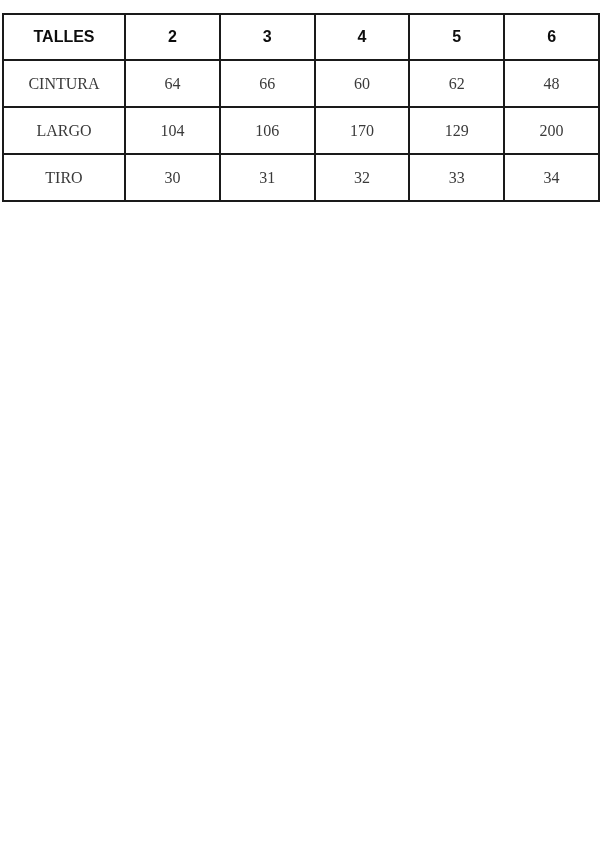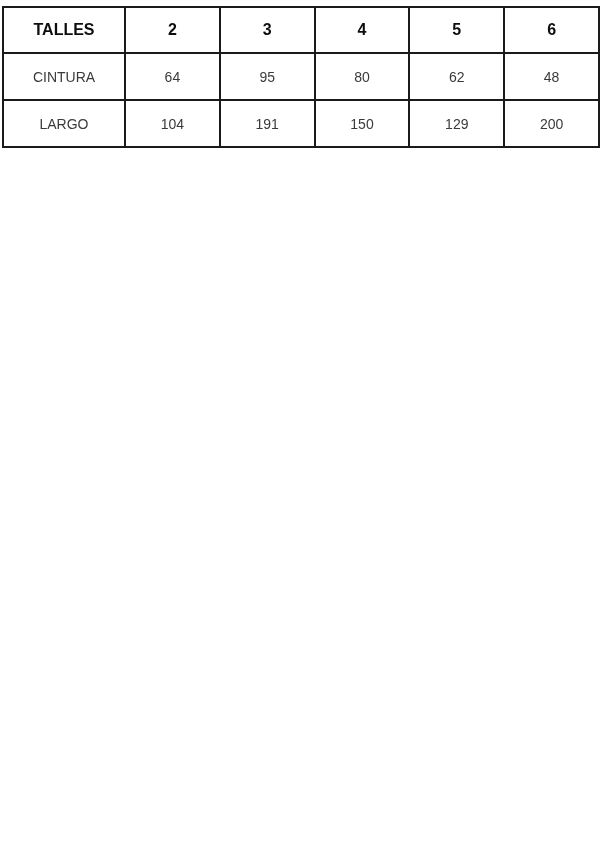"TALLES" table.size-table { margin: 6px 0 0 2px -> 13px 0 0 2px }
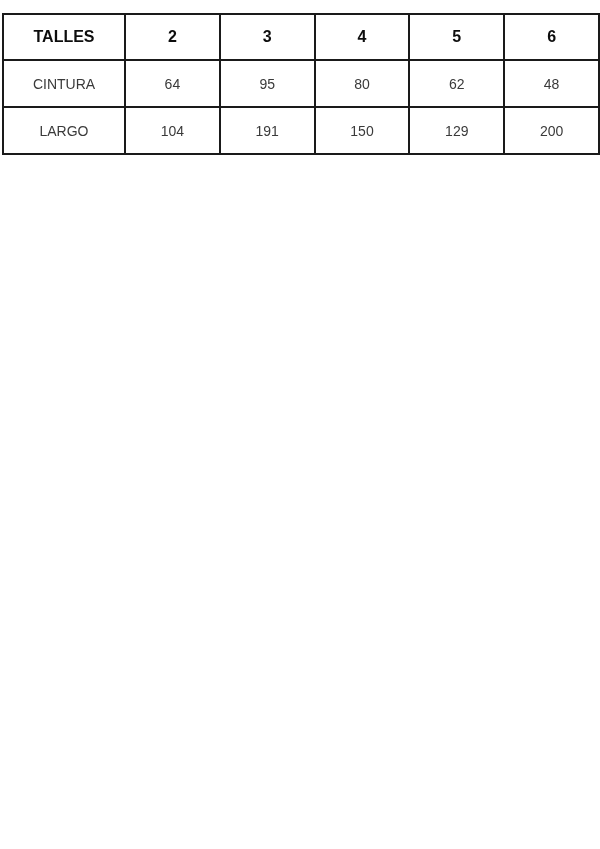"CINTURA" table.size-table td { font-family: none -> Liberation Serif, serif; font-size: 14px -> 16px }
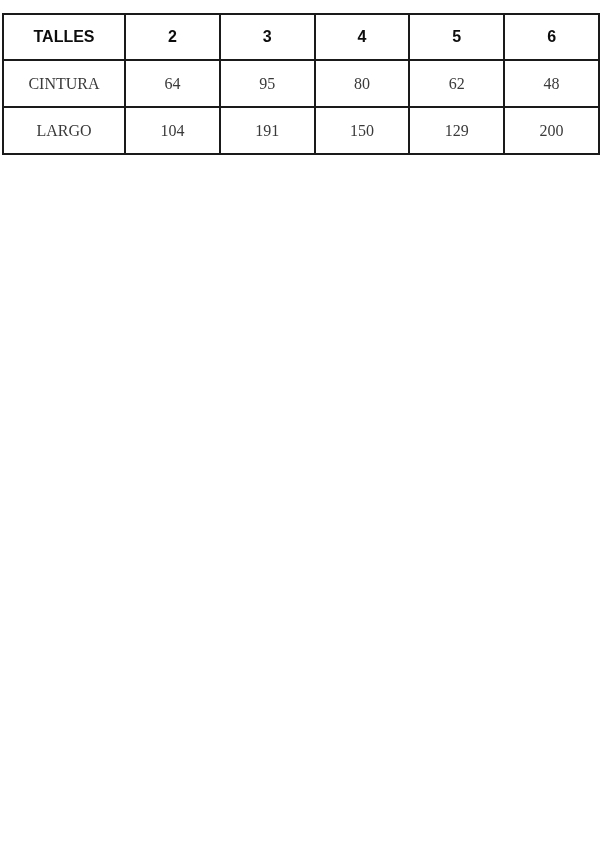"95" td { text: 95 -> 66 }
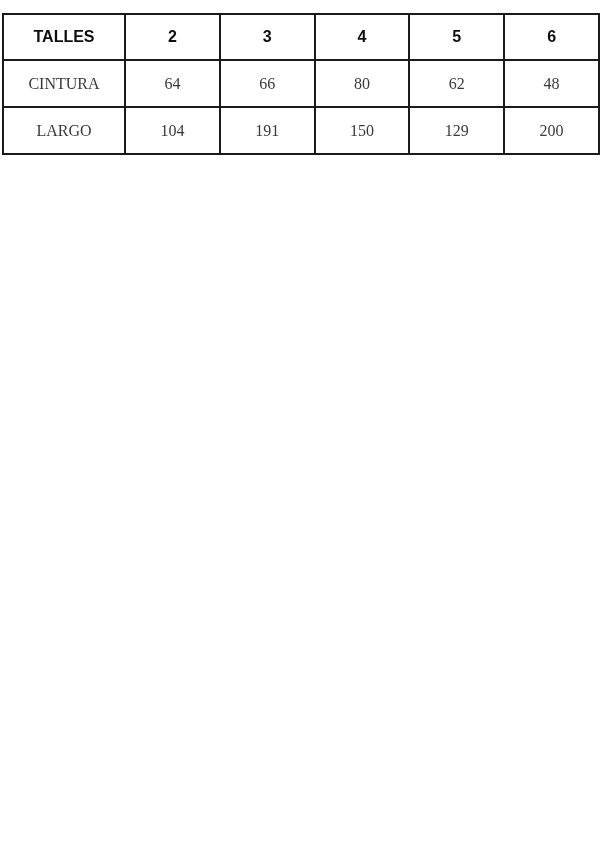"80" td { text: 80 -> 60 }
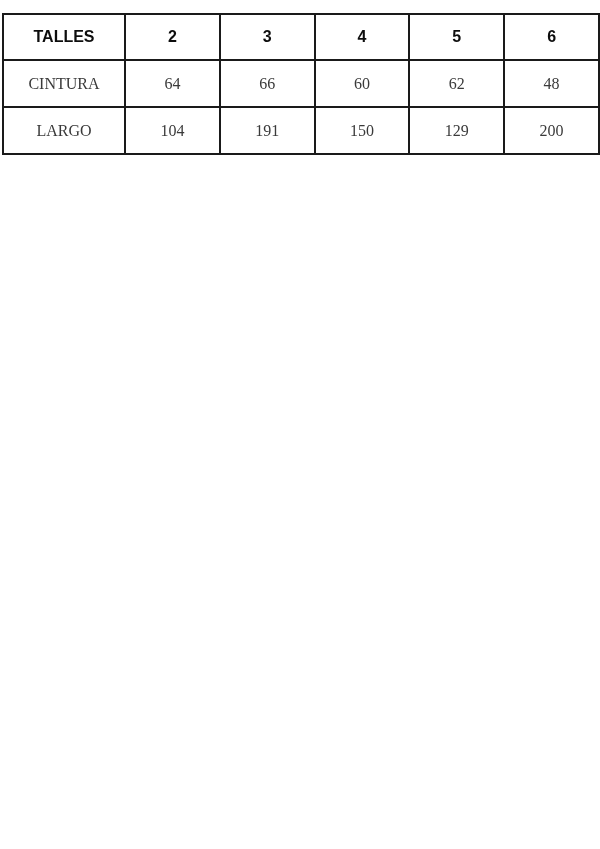"191" td { text: 191 -> 106 }
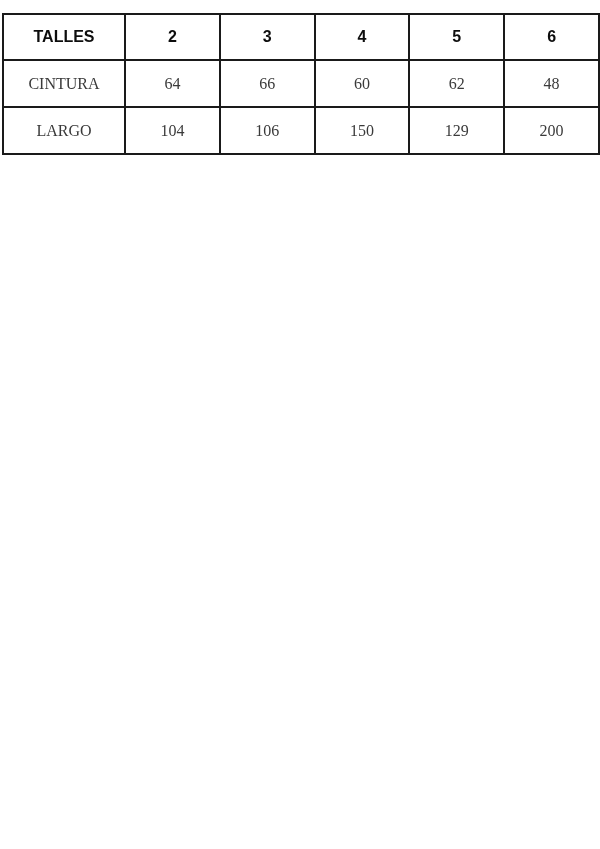"150" td { text: 150 -> 170 }
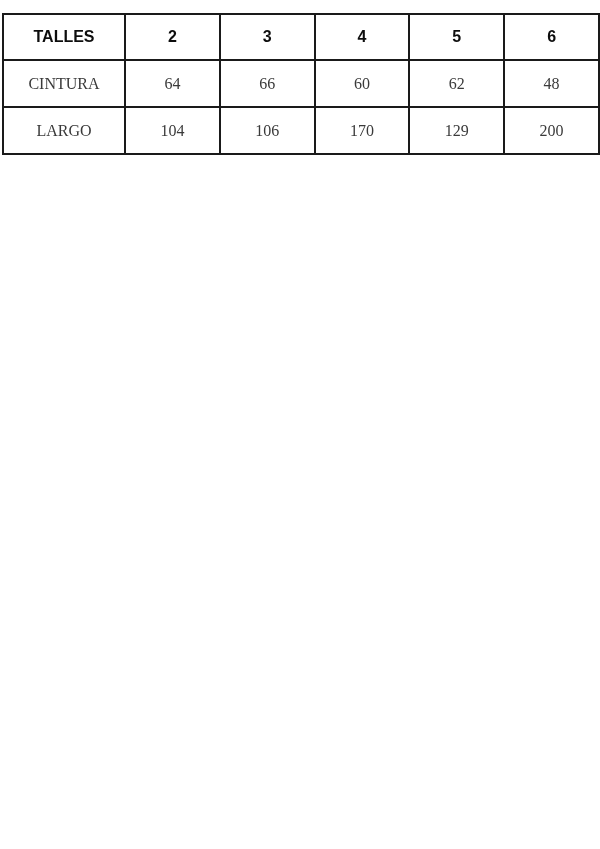"TIRO" tr { html: none -> <tr> <td>TIRO</td> <td>30</td> <td>31</td> <td>32</td> <td>33</td> <td>34</td> </tr> }
